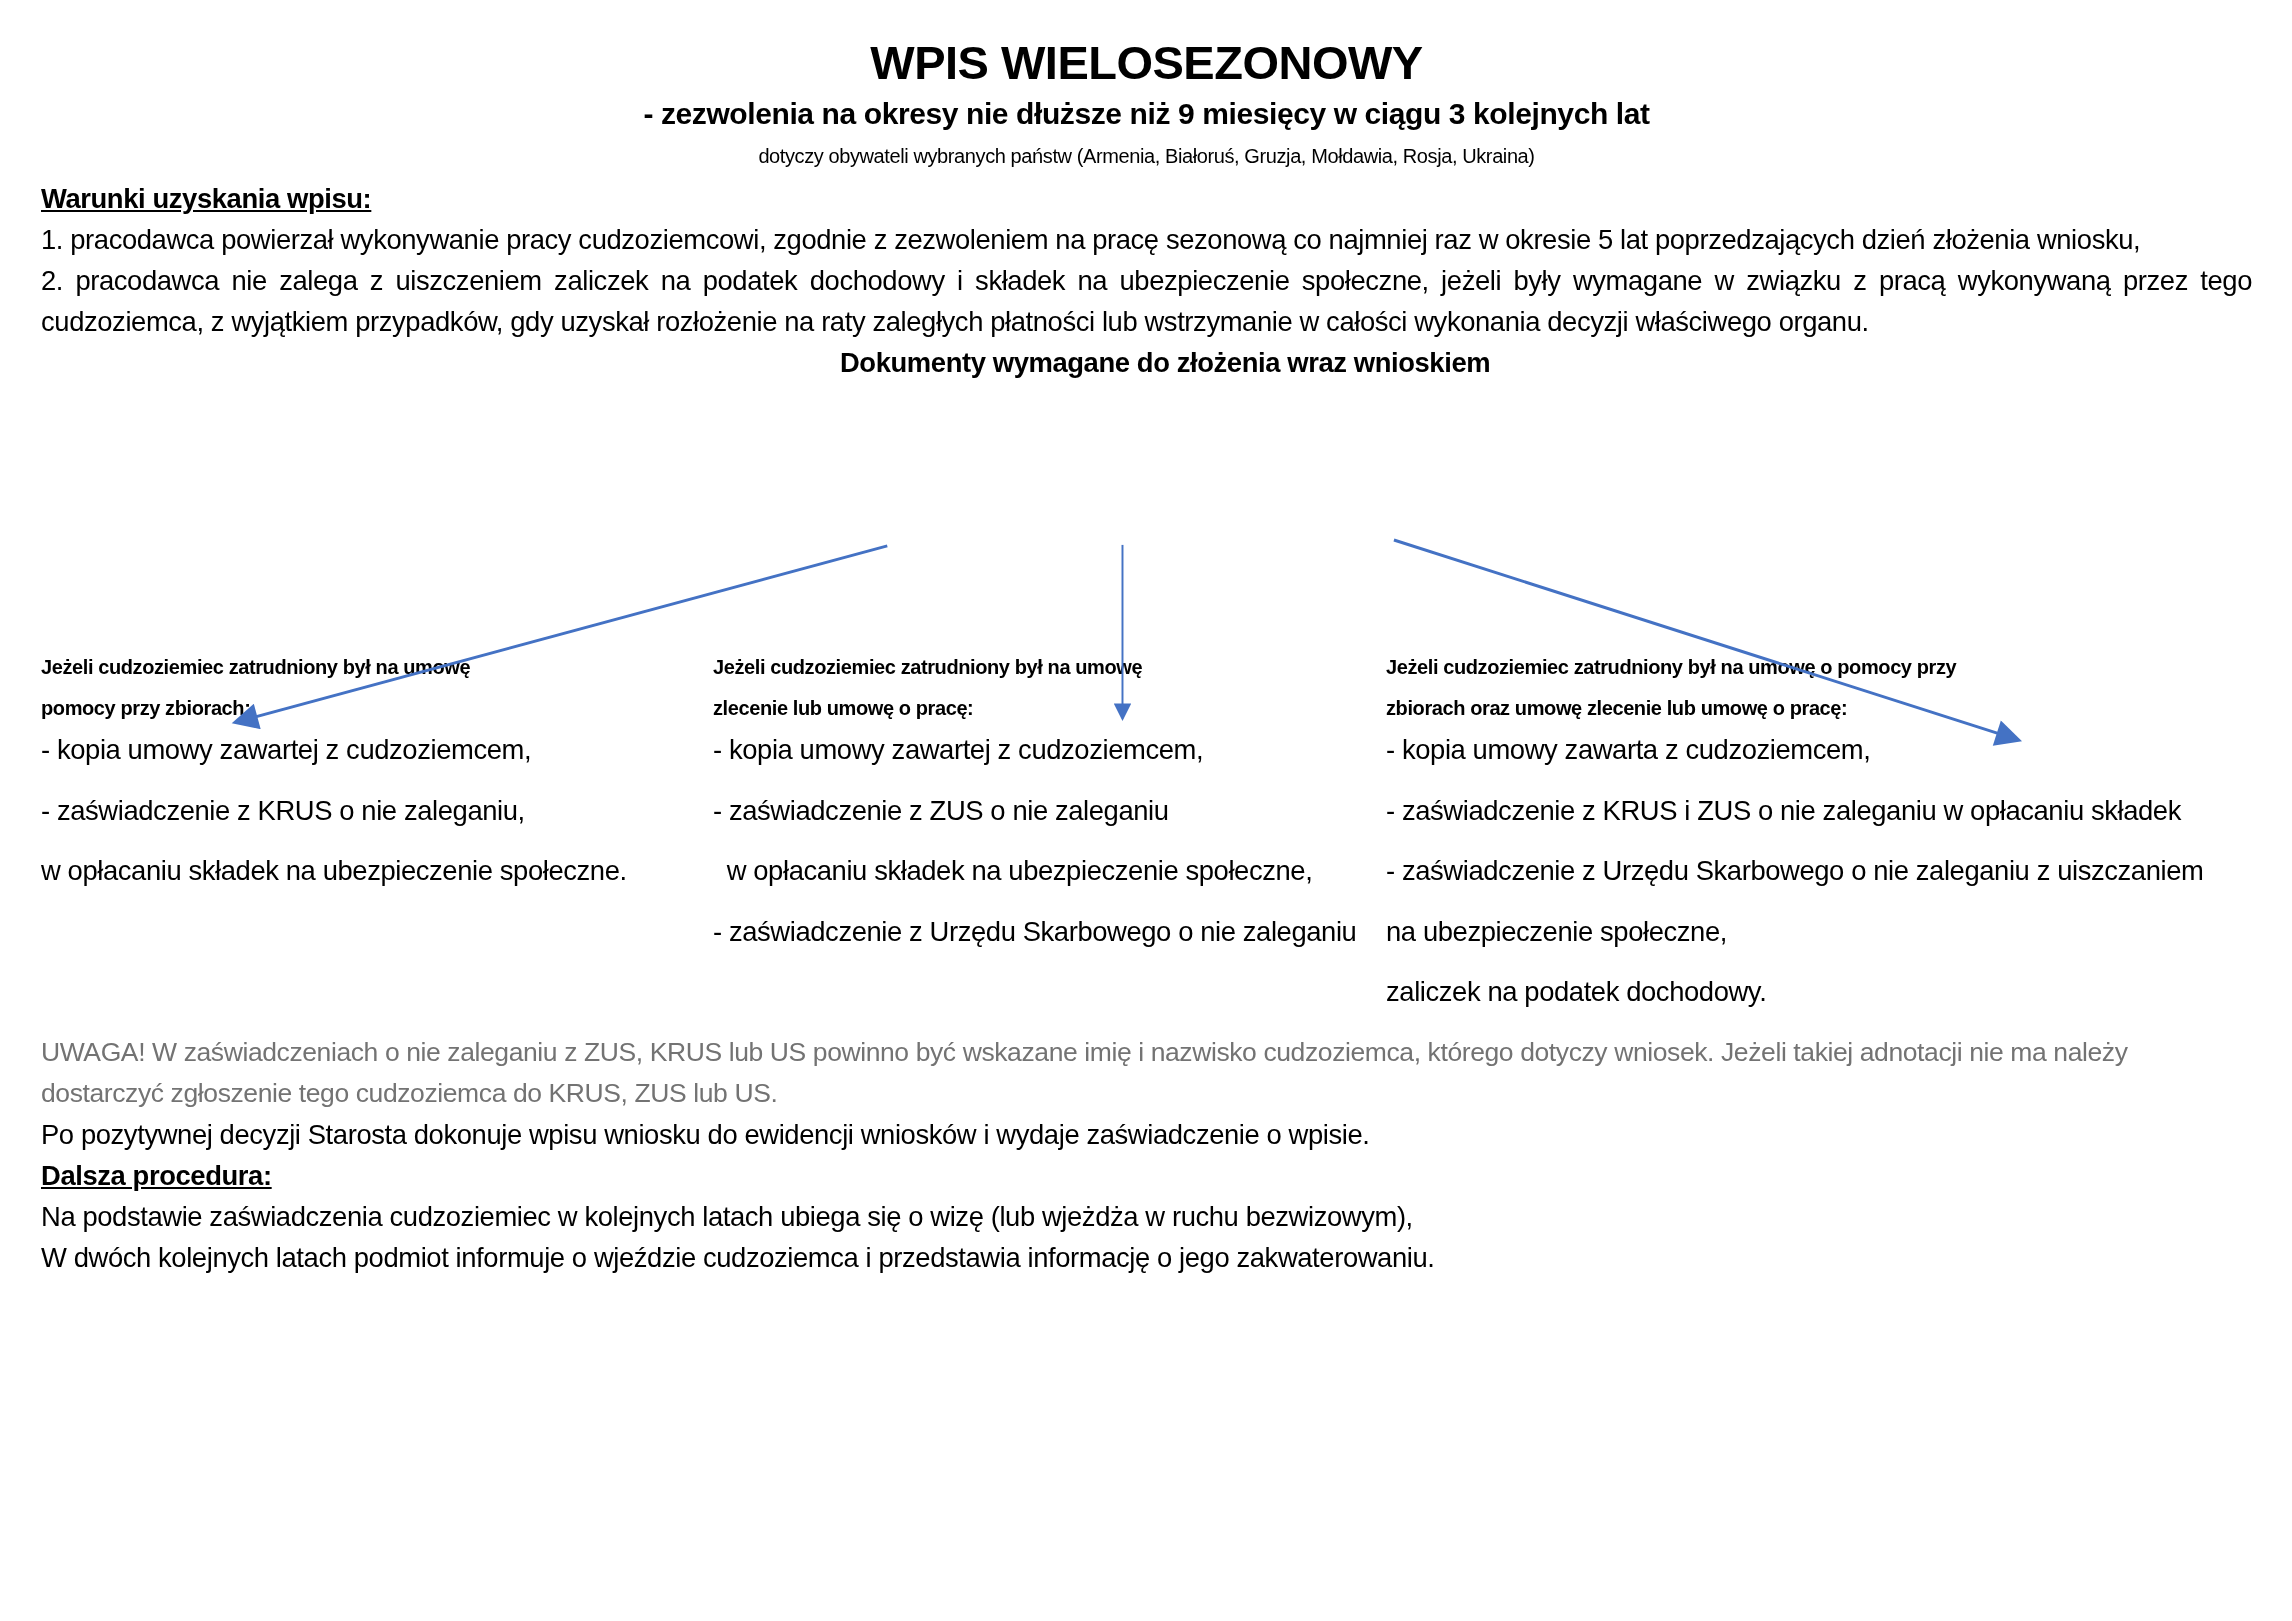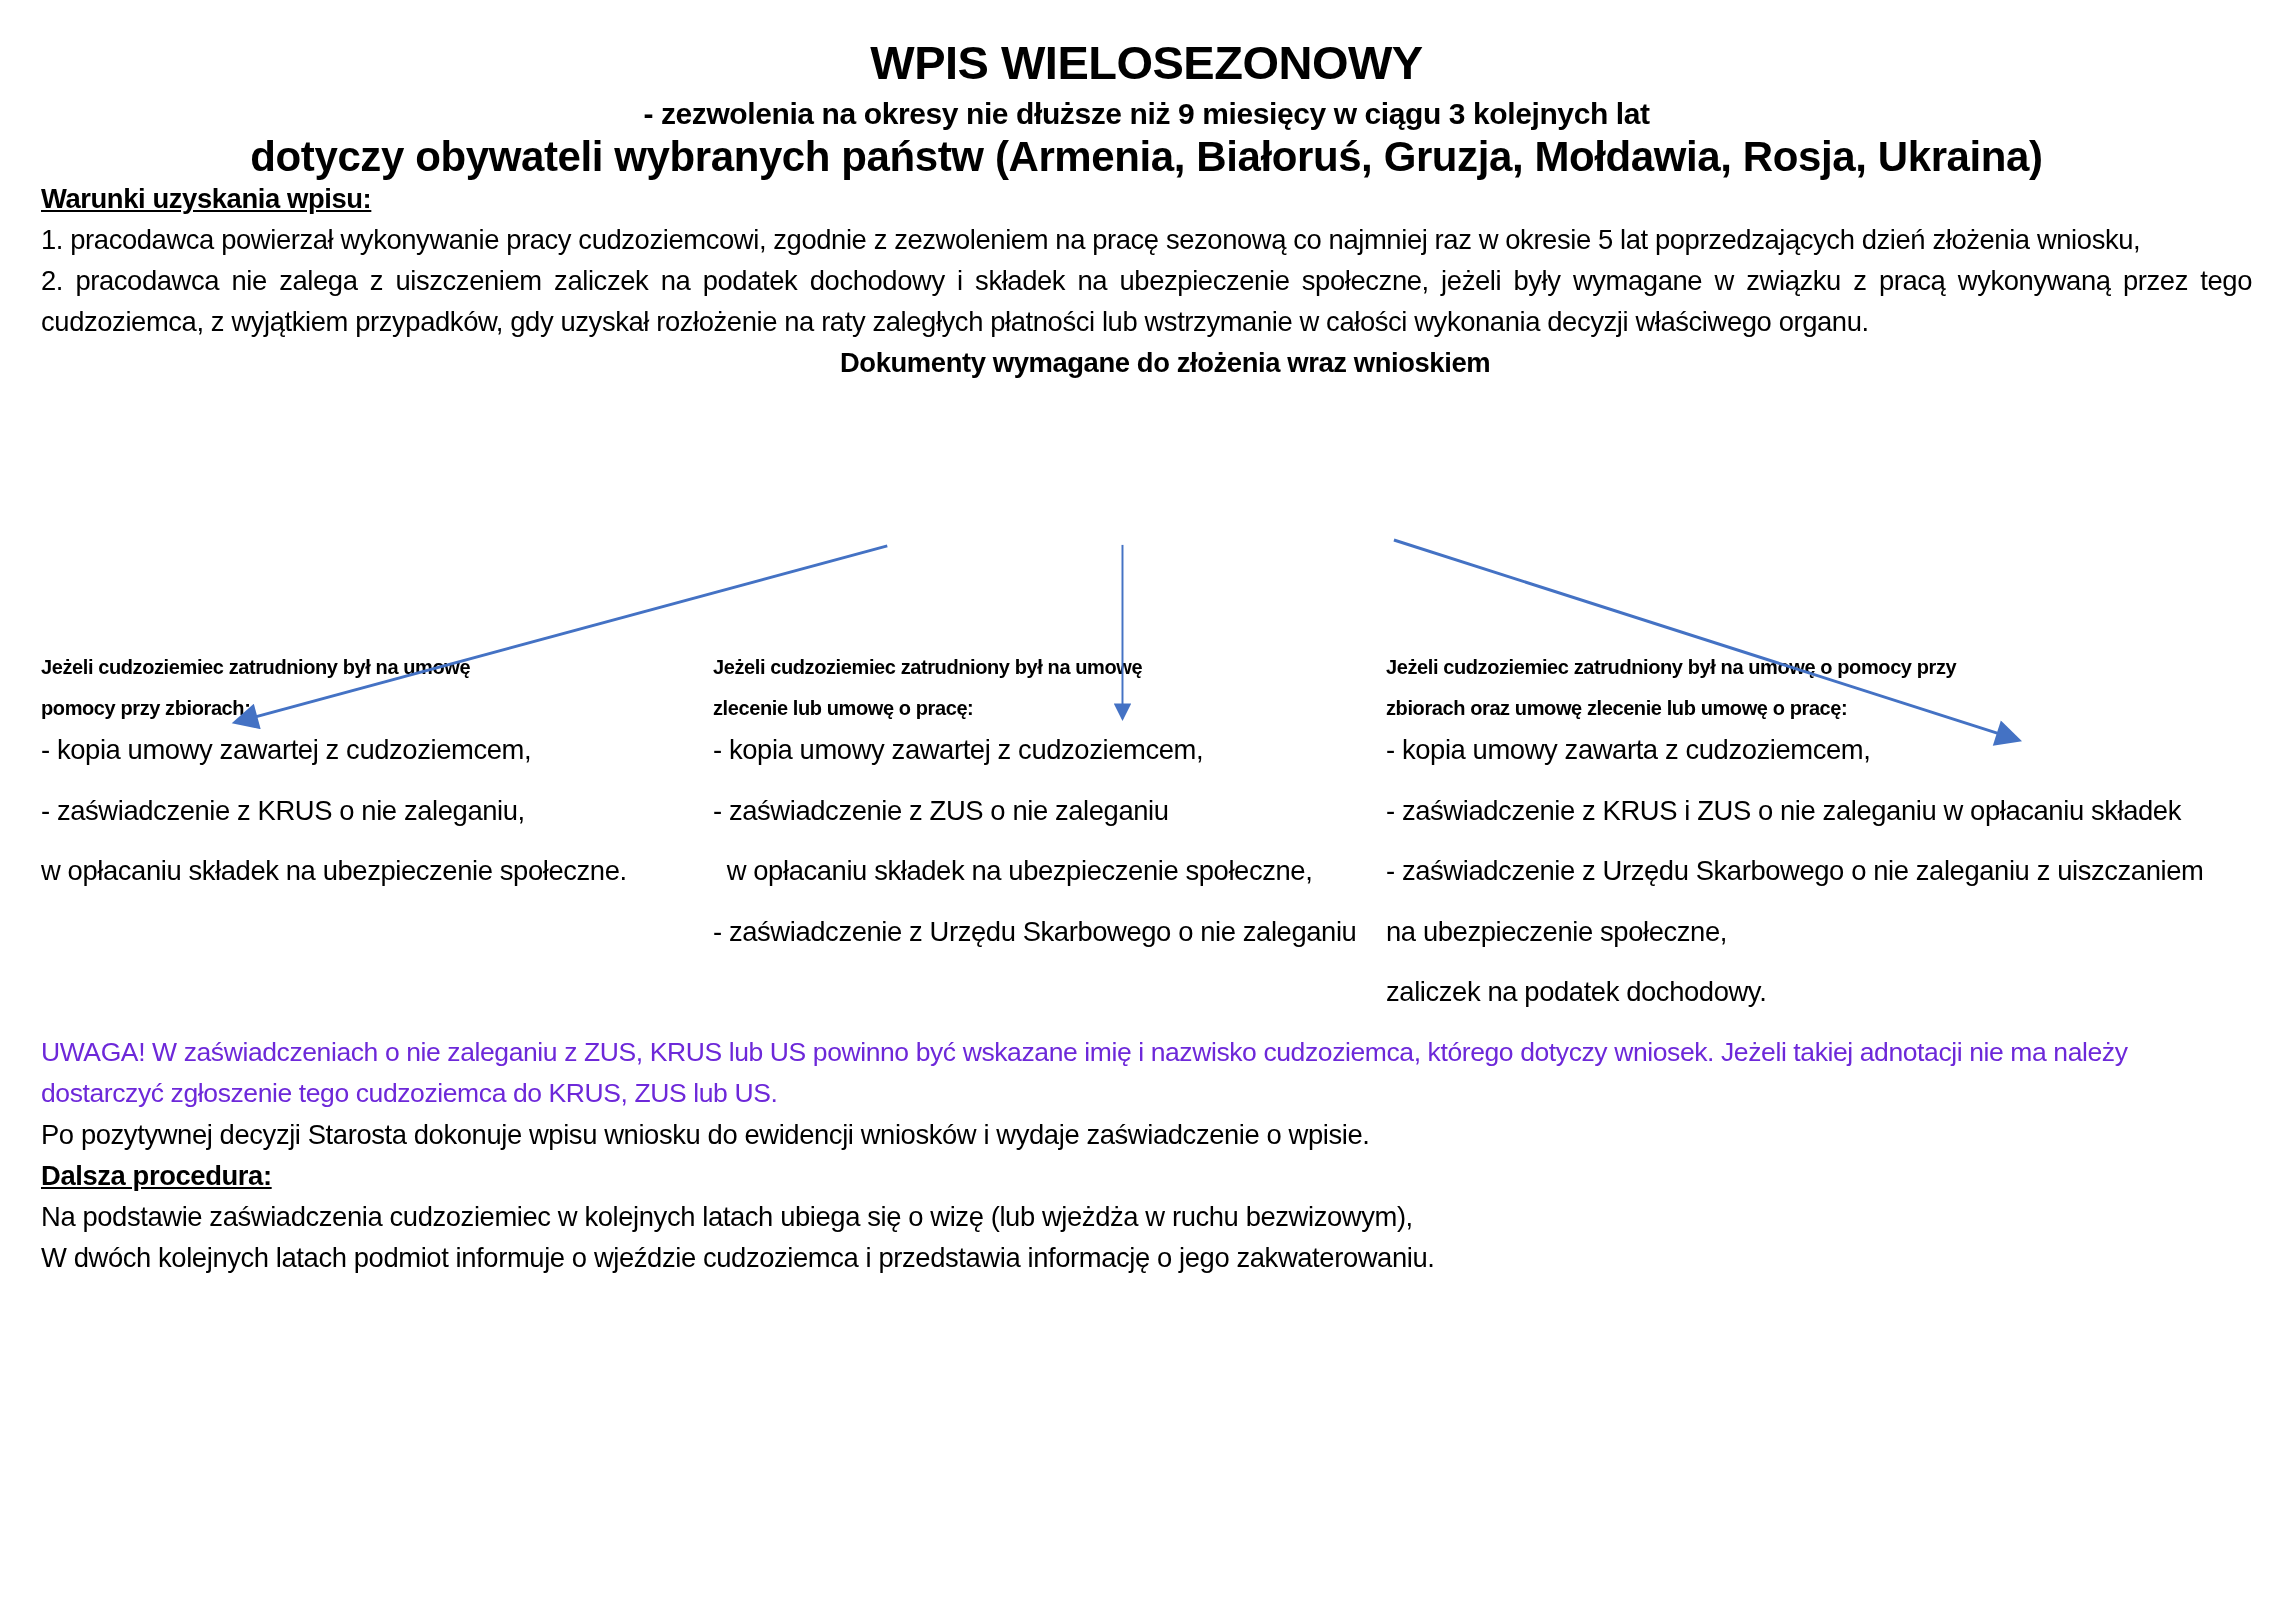"dotyczy obywateli wybranych państw" .doc-scope { font-size: 42px -> 20px; font-weight: bold -> none }
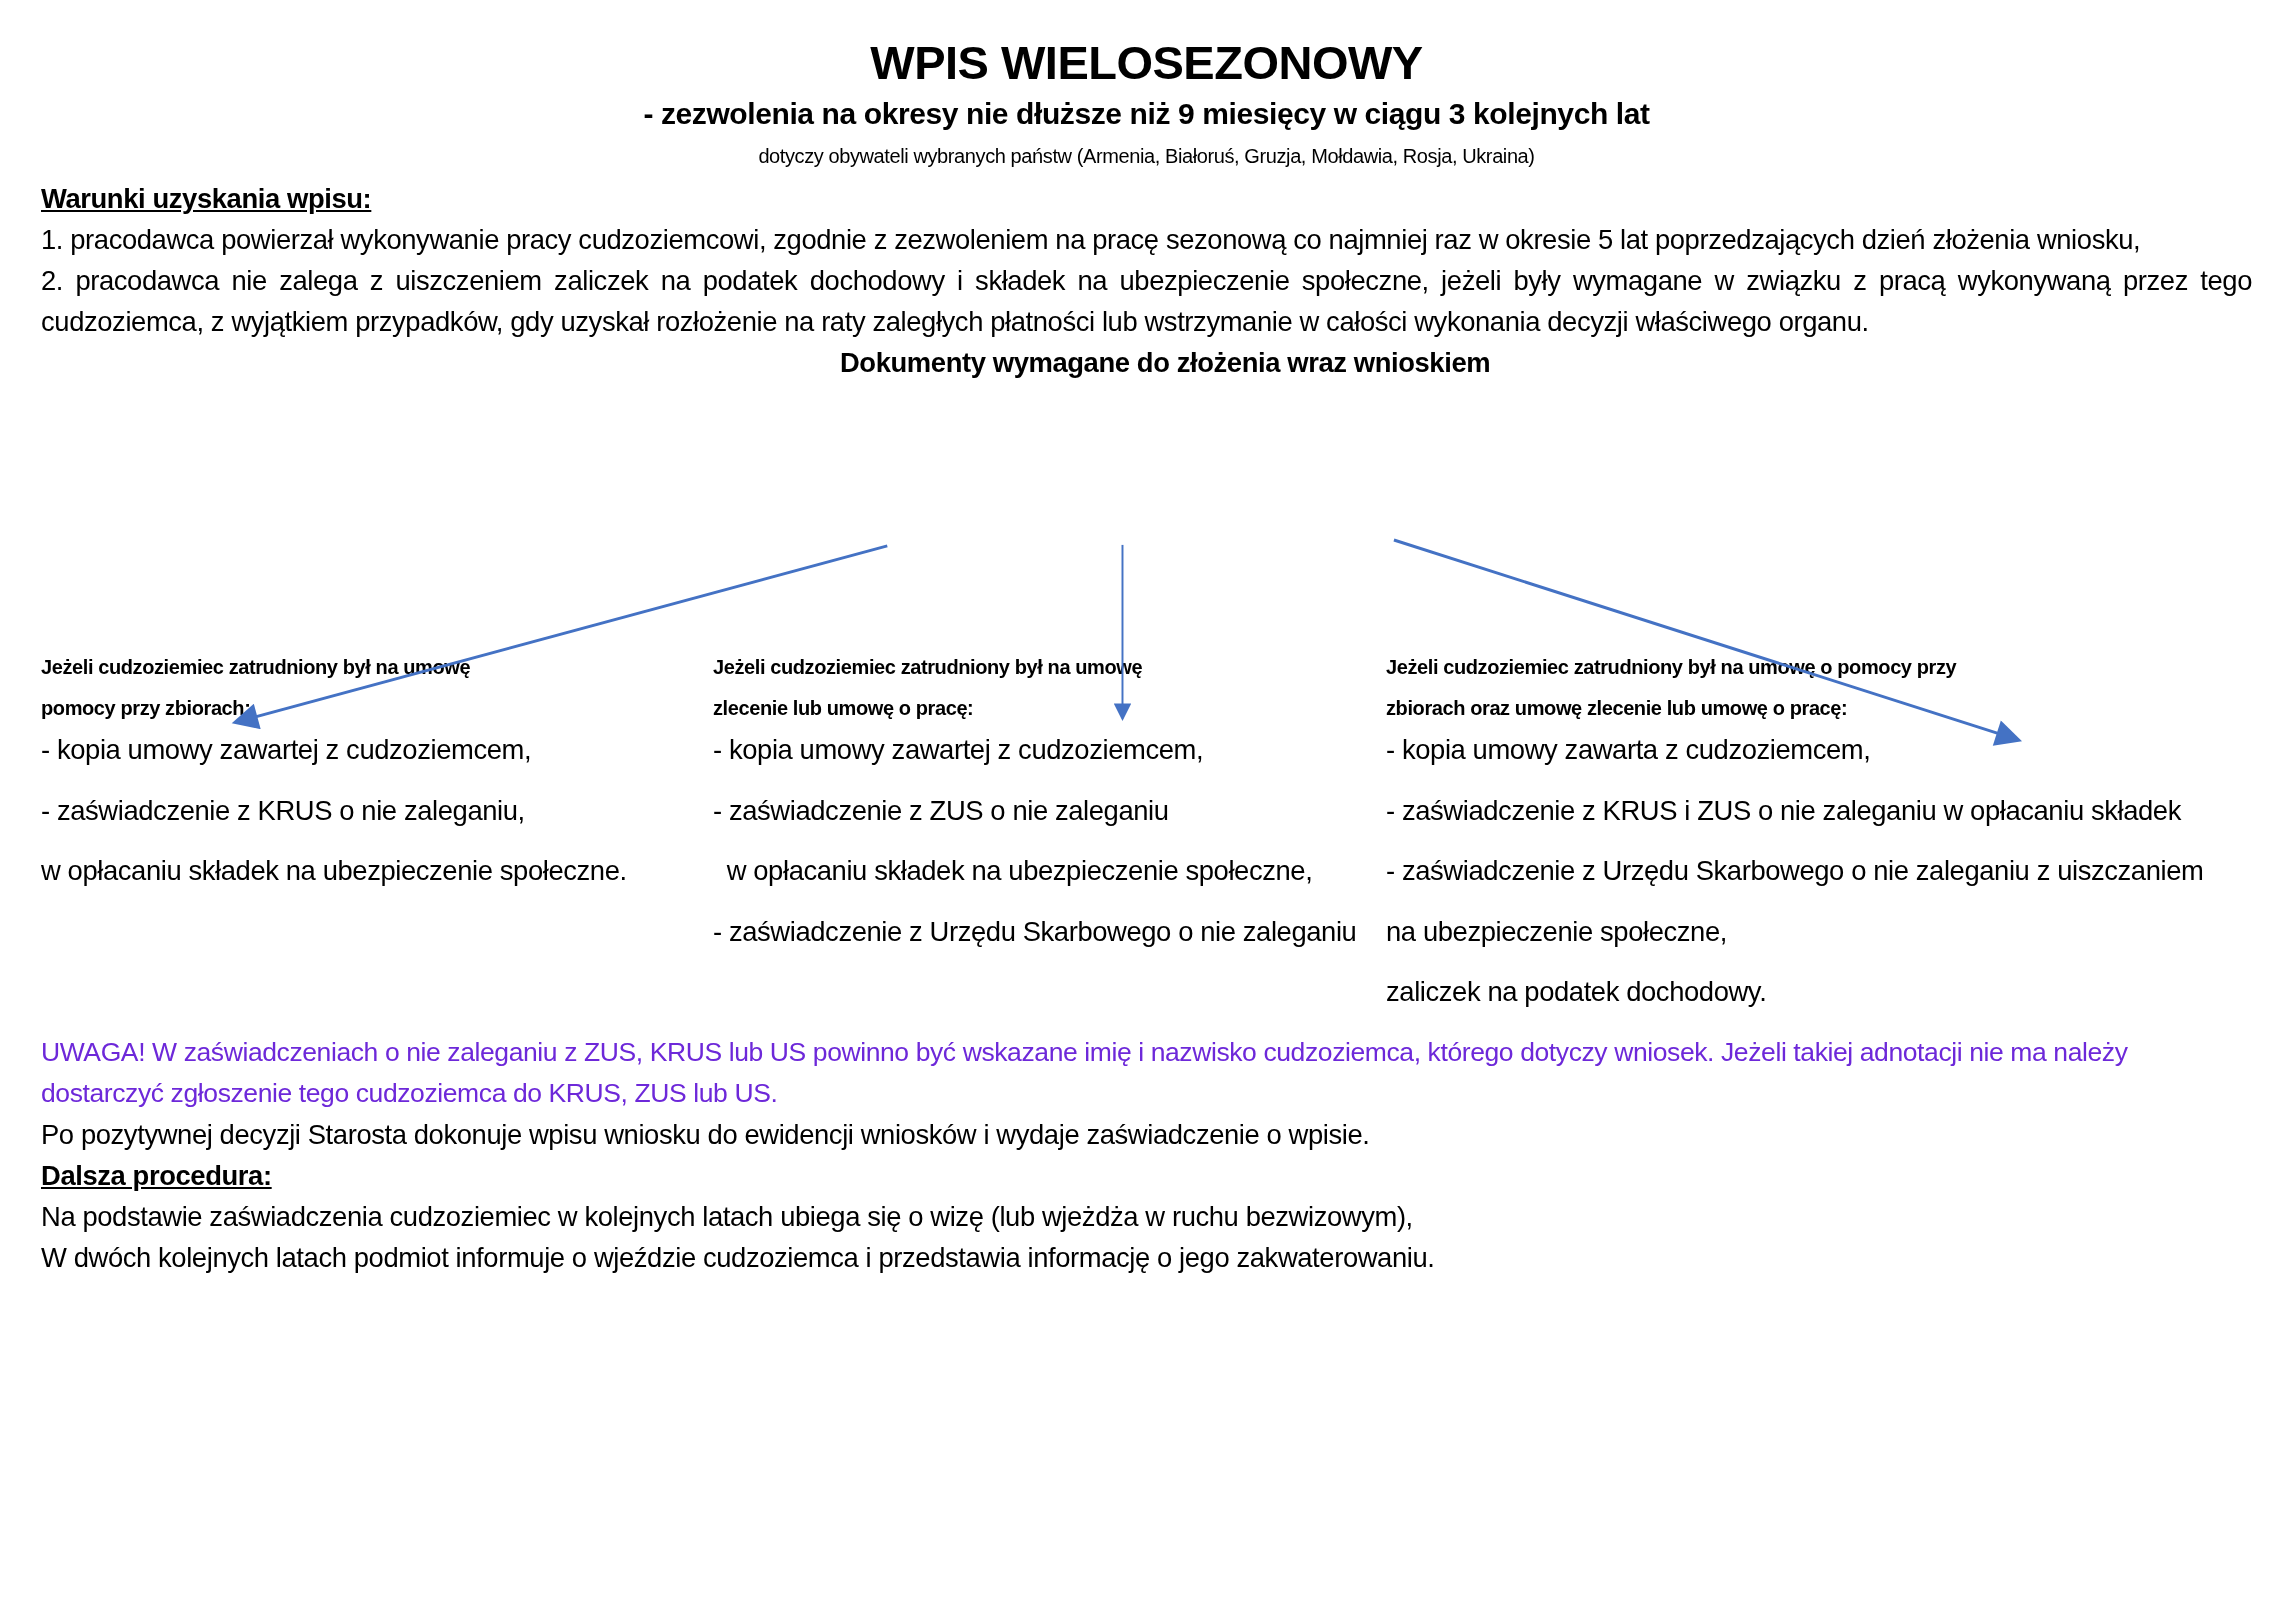"UWAGA! W zaświadczeniach o nie" .warning { color: #6d28d9 -> #737373 }
